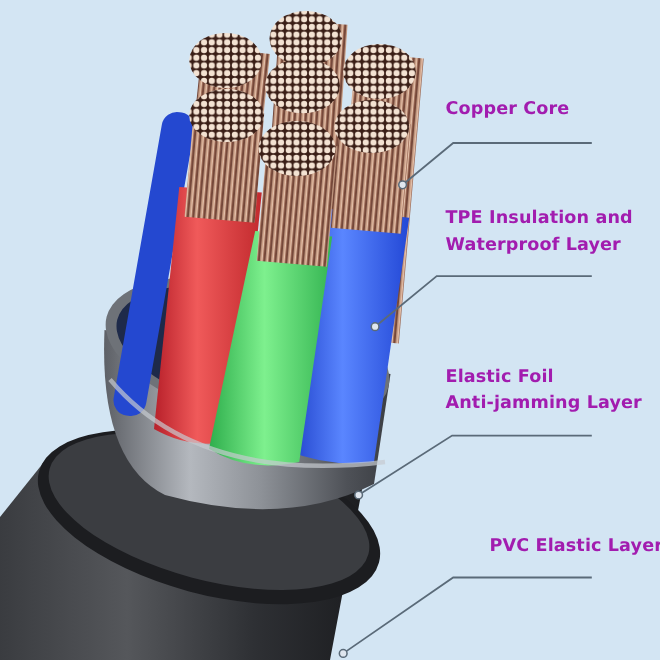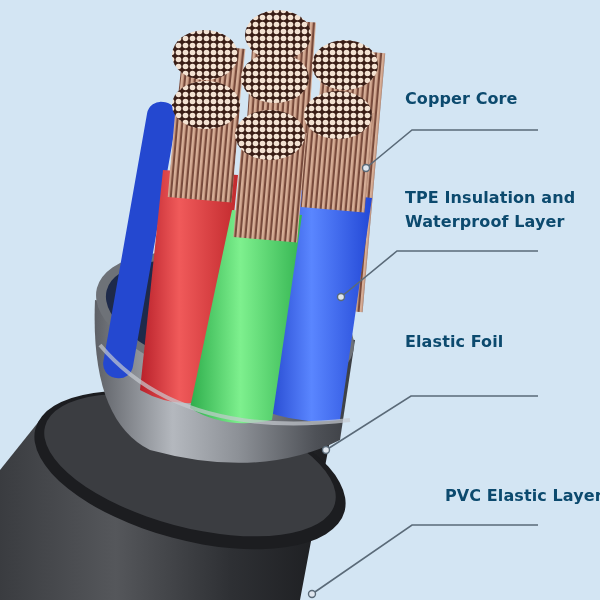"Copper Core" .label { color: #0c4a6e -> #a21caf }
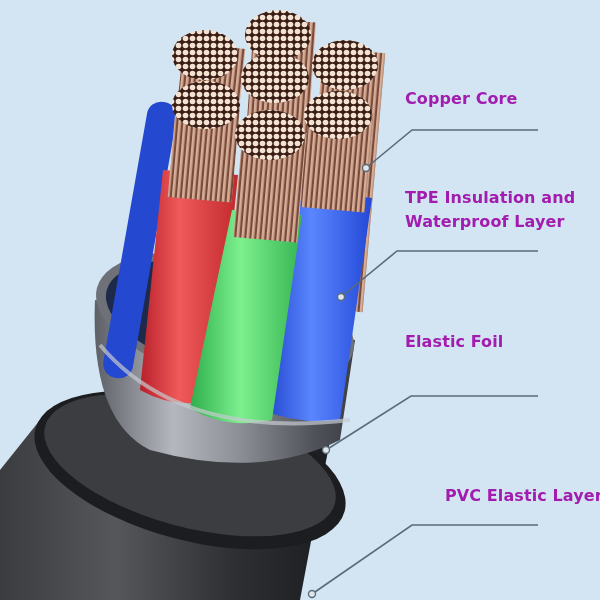"Anti-jamming Layer" span { html: none -> <span>Anti-jamming Layer</span> }
